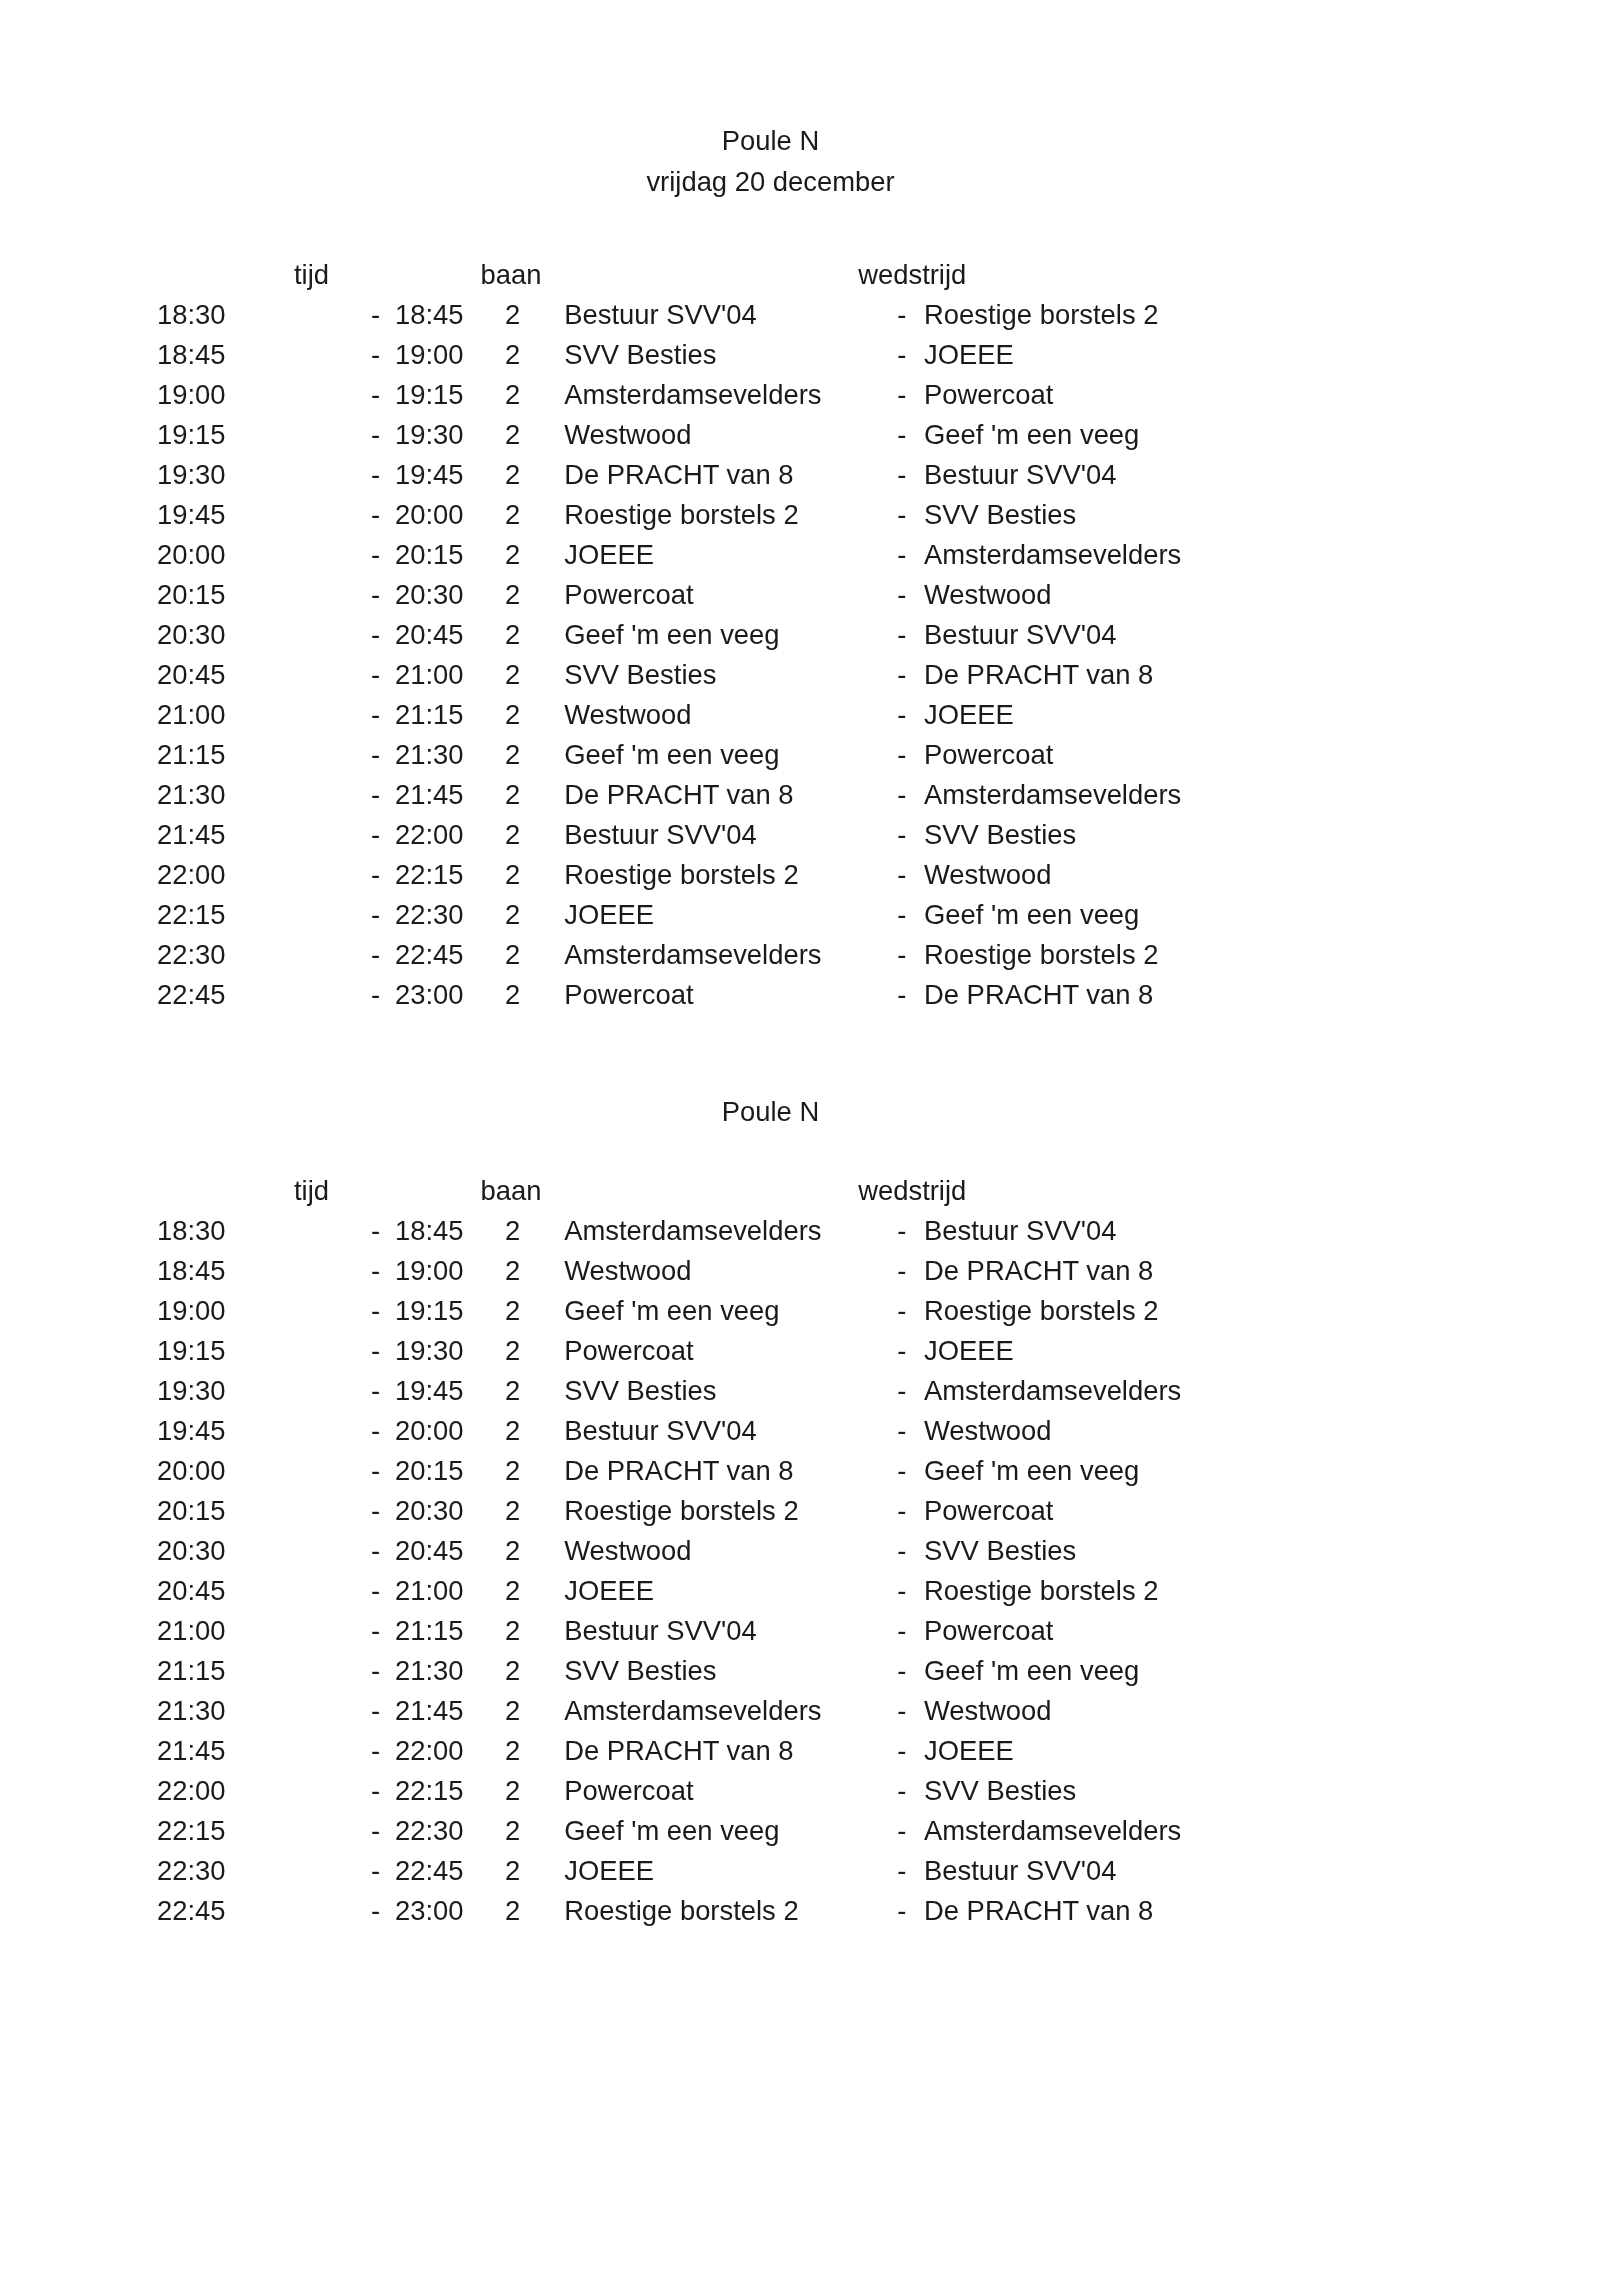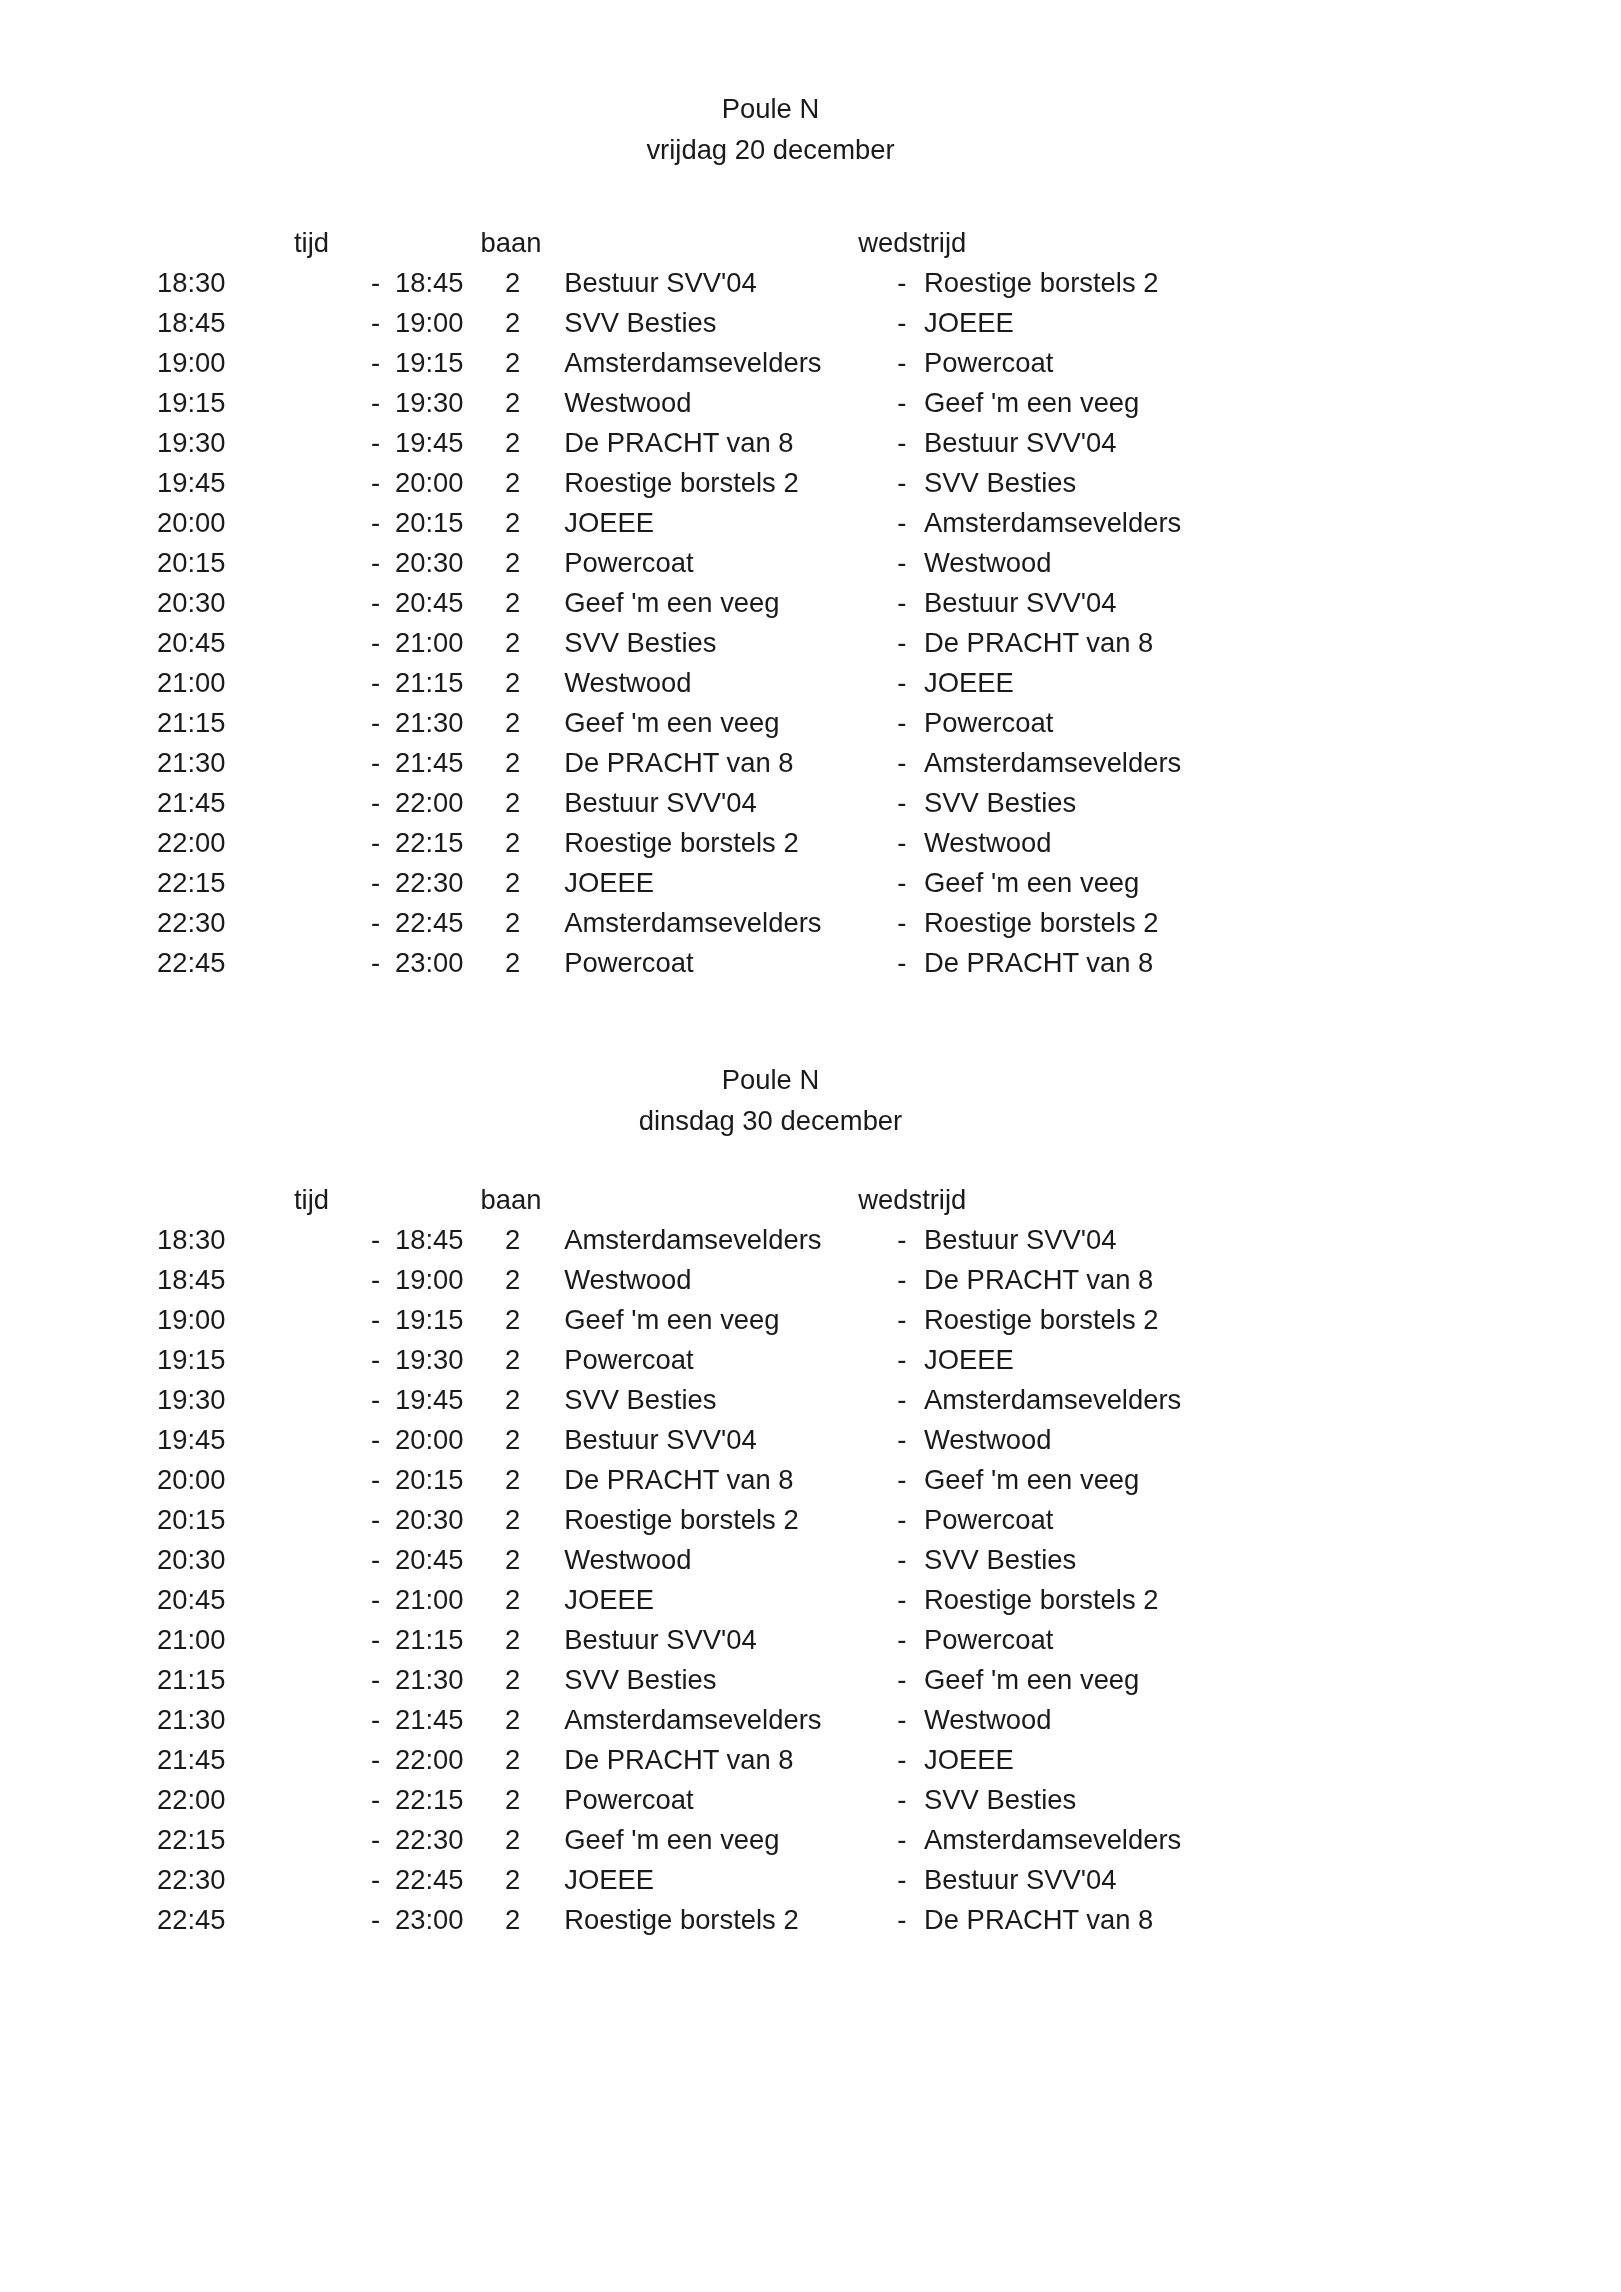"Poule N" .content { padding-top: 88px -> 120px }
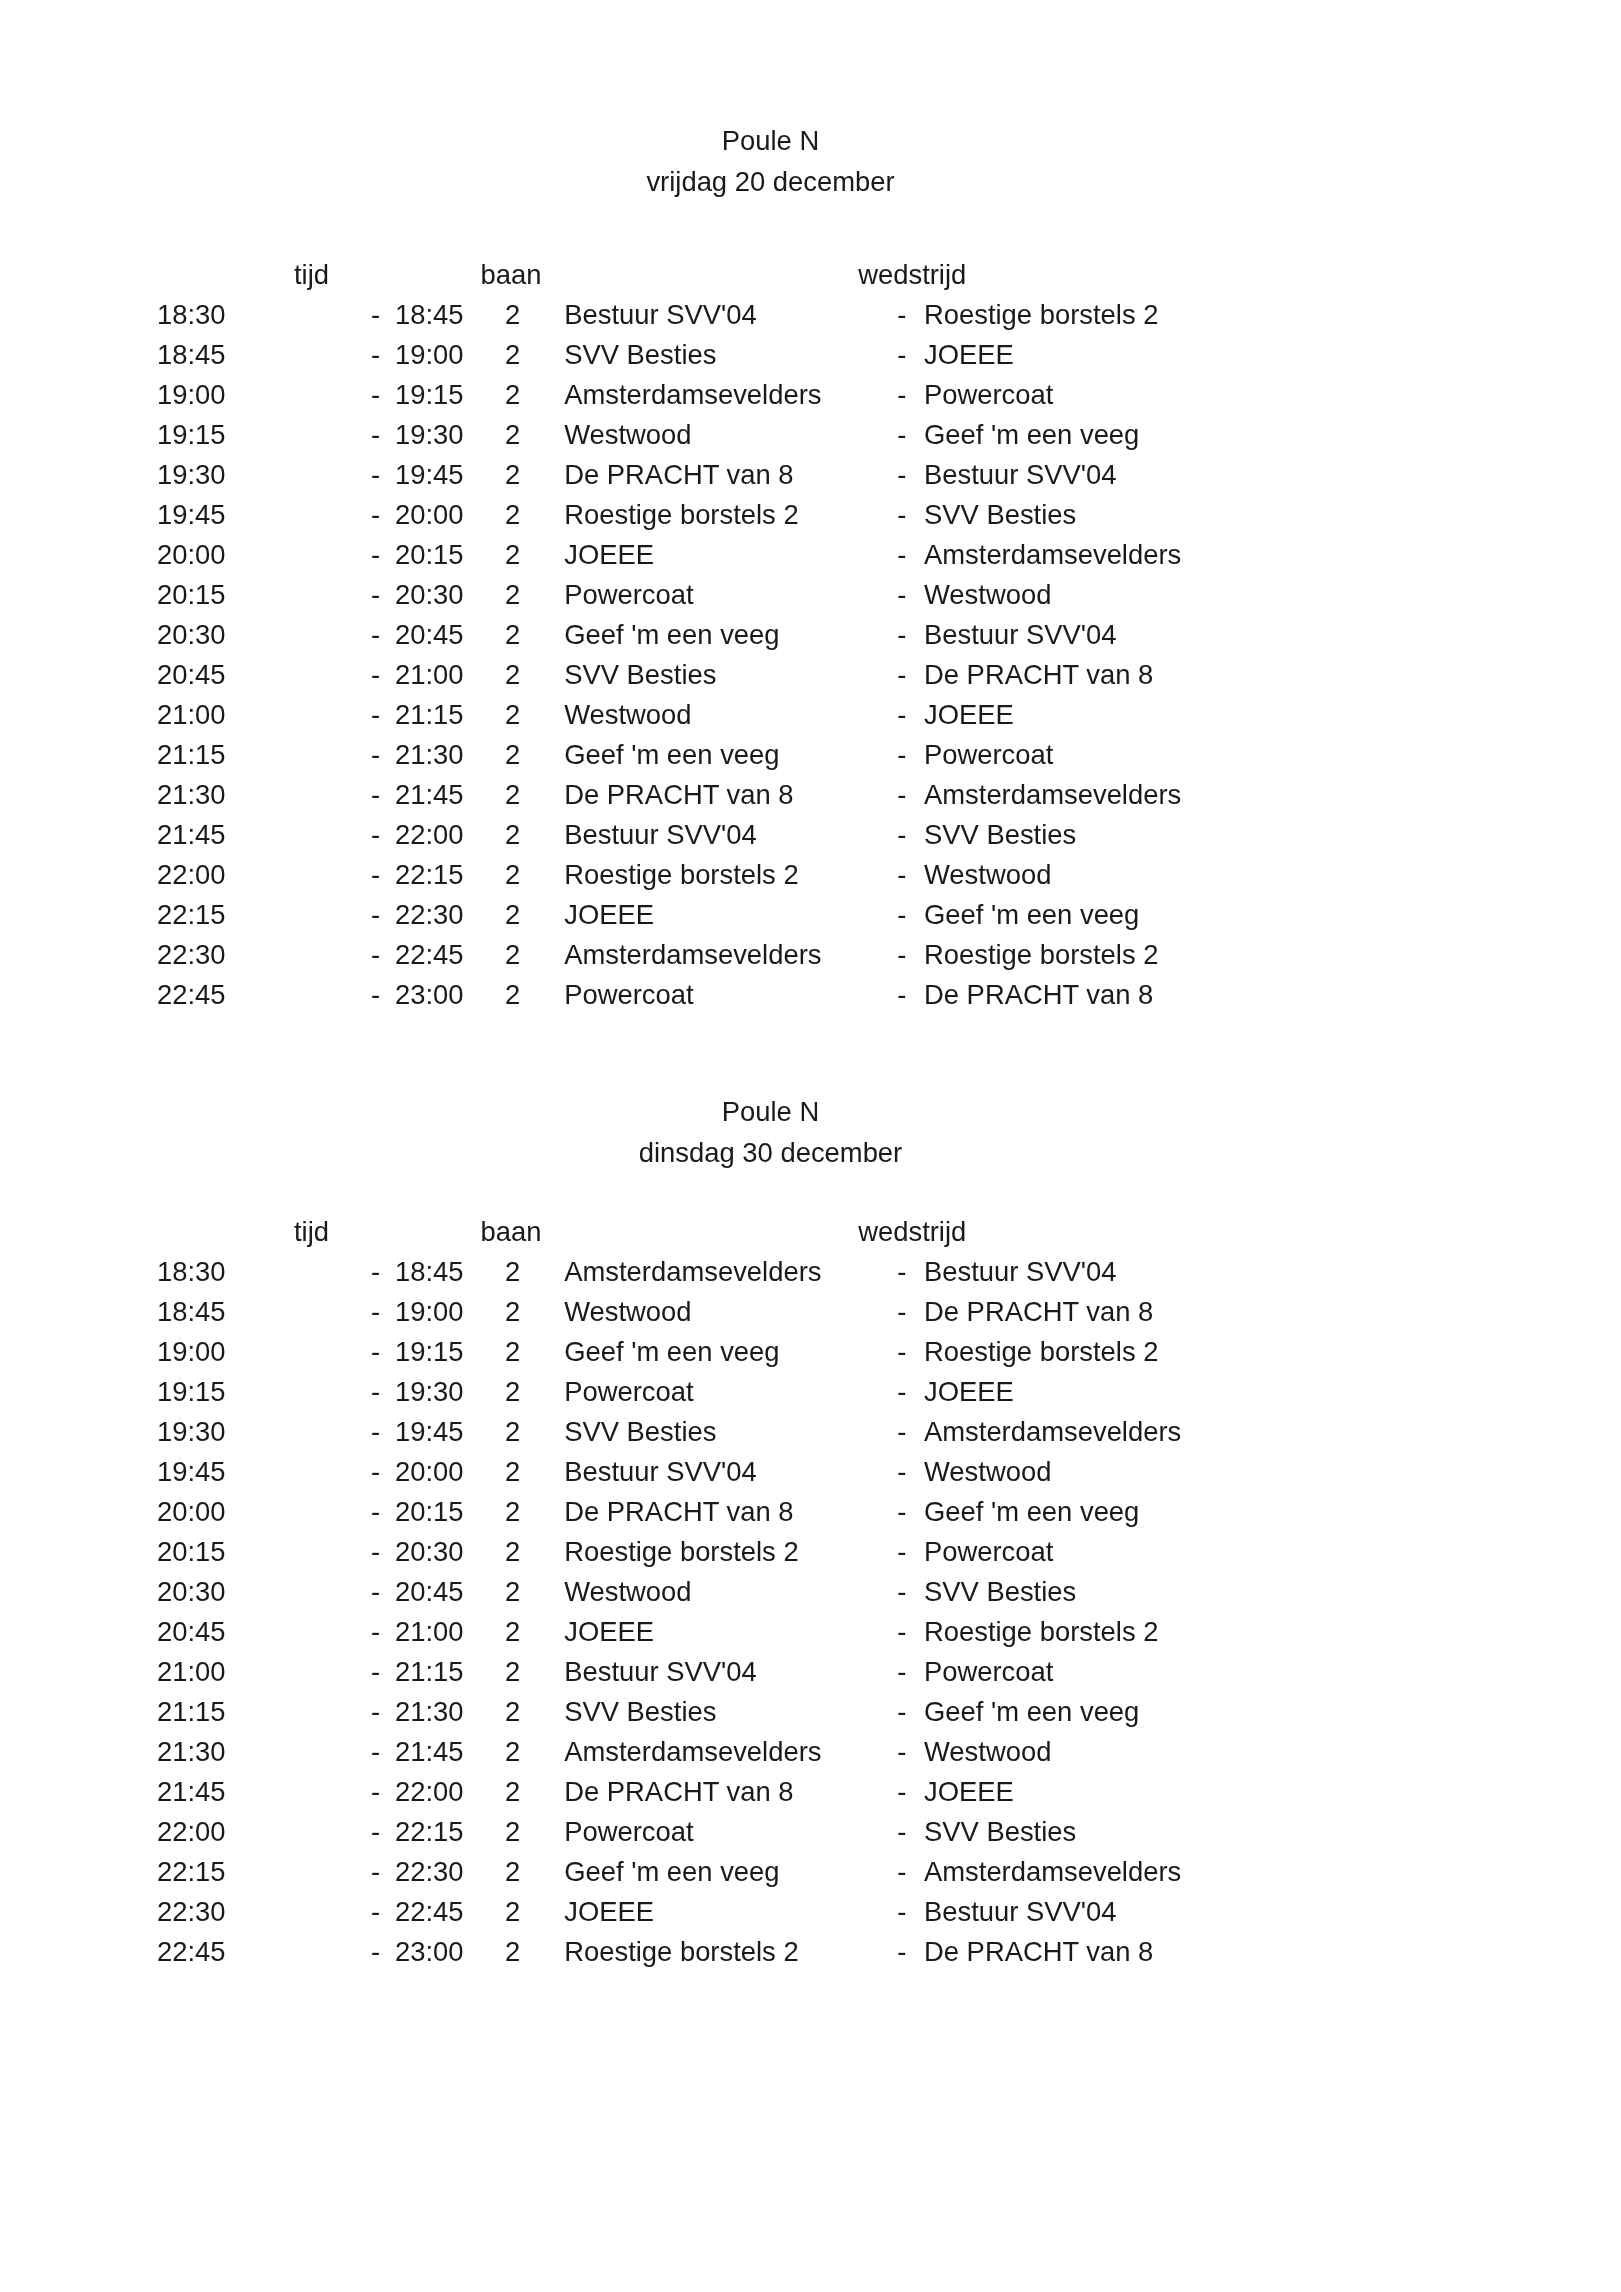"dinsdag 30 december" div.poule-subtitle { html: <div>dinsdag 30 december</div> -> none }
